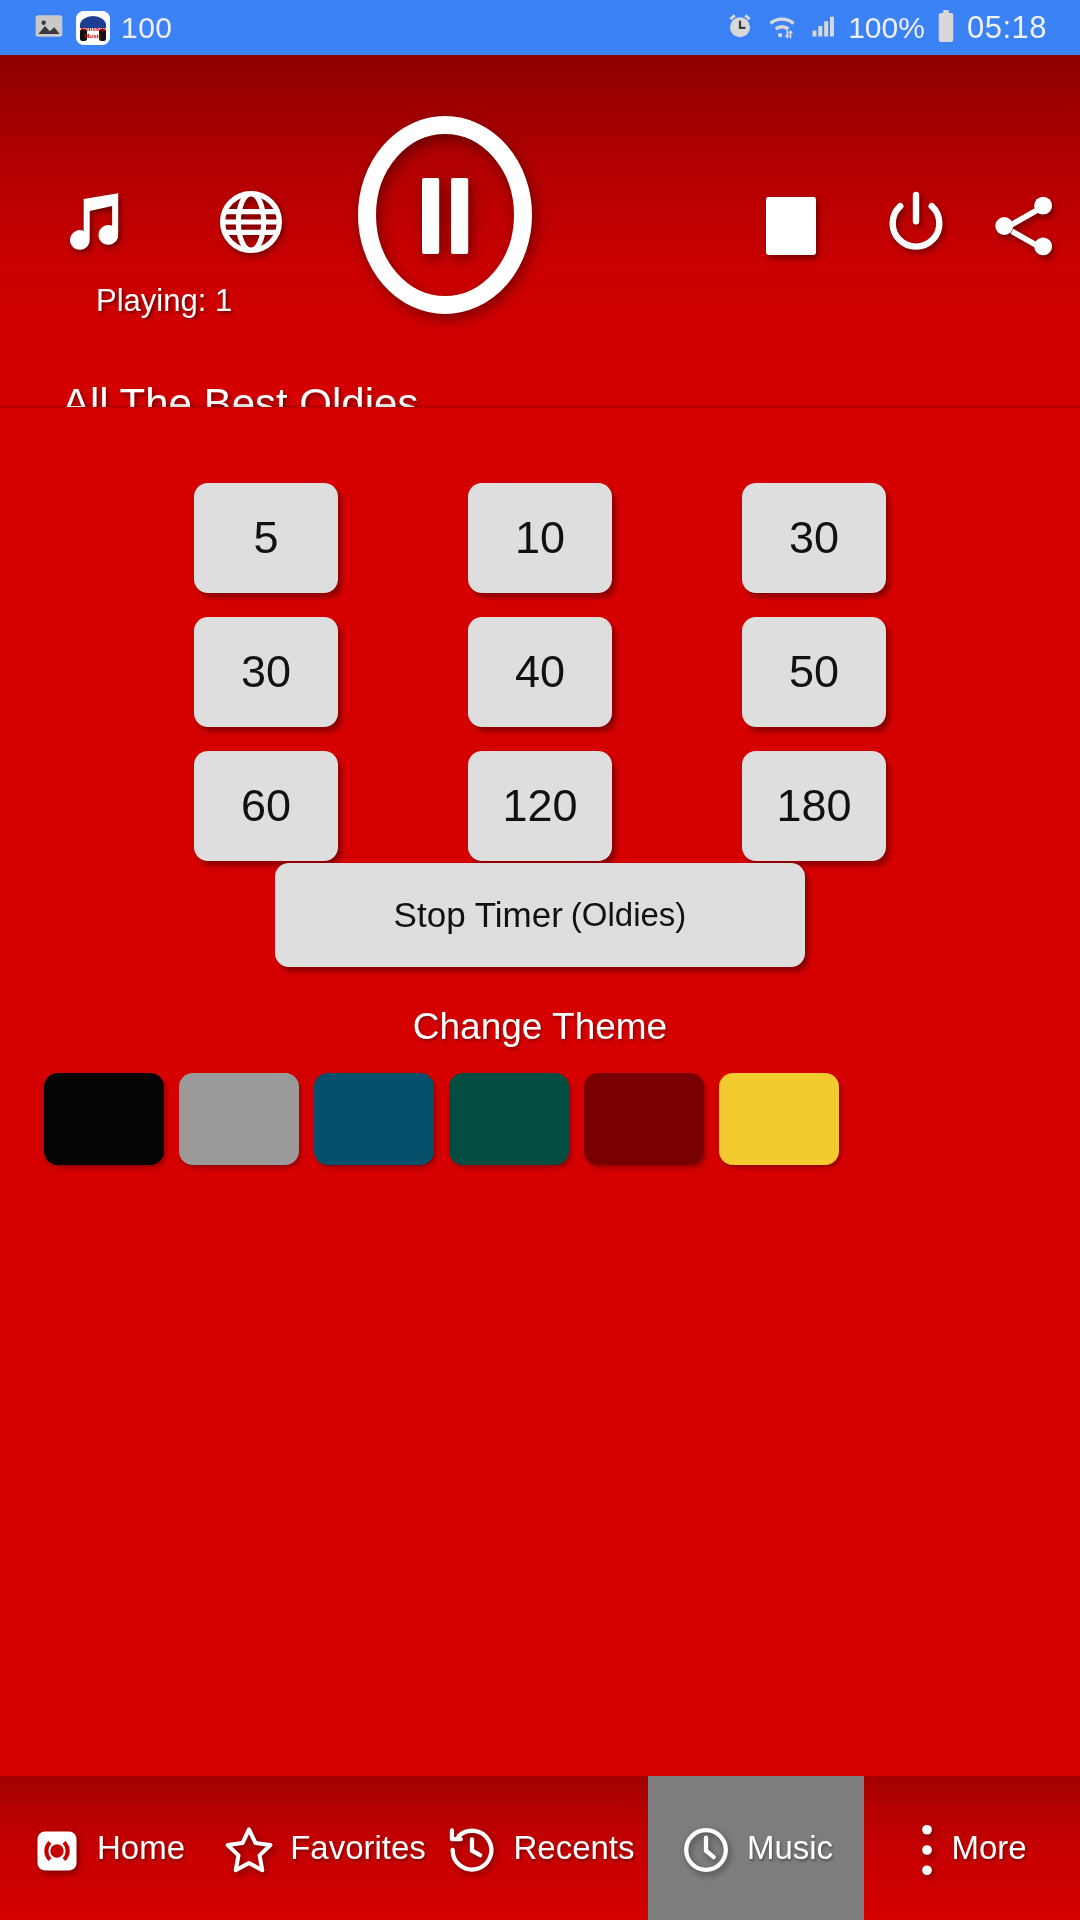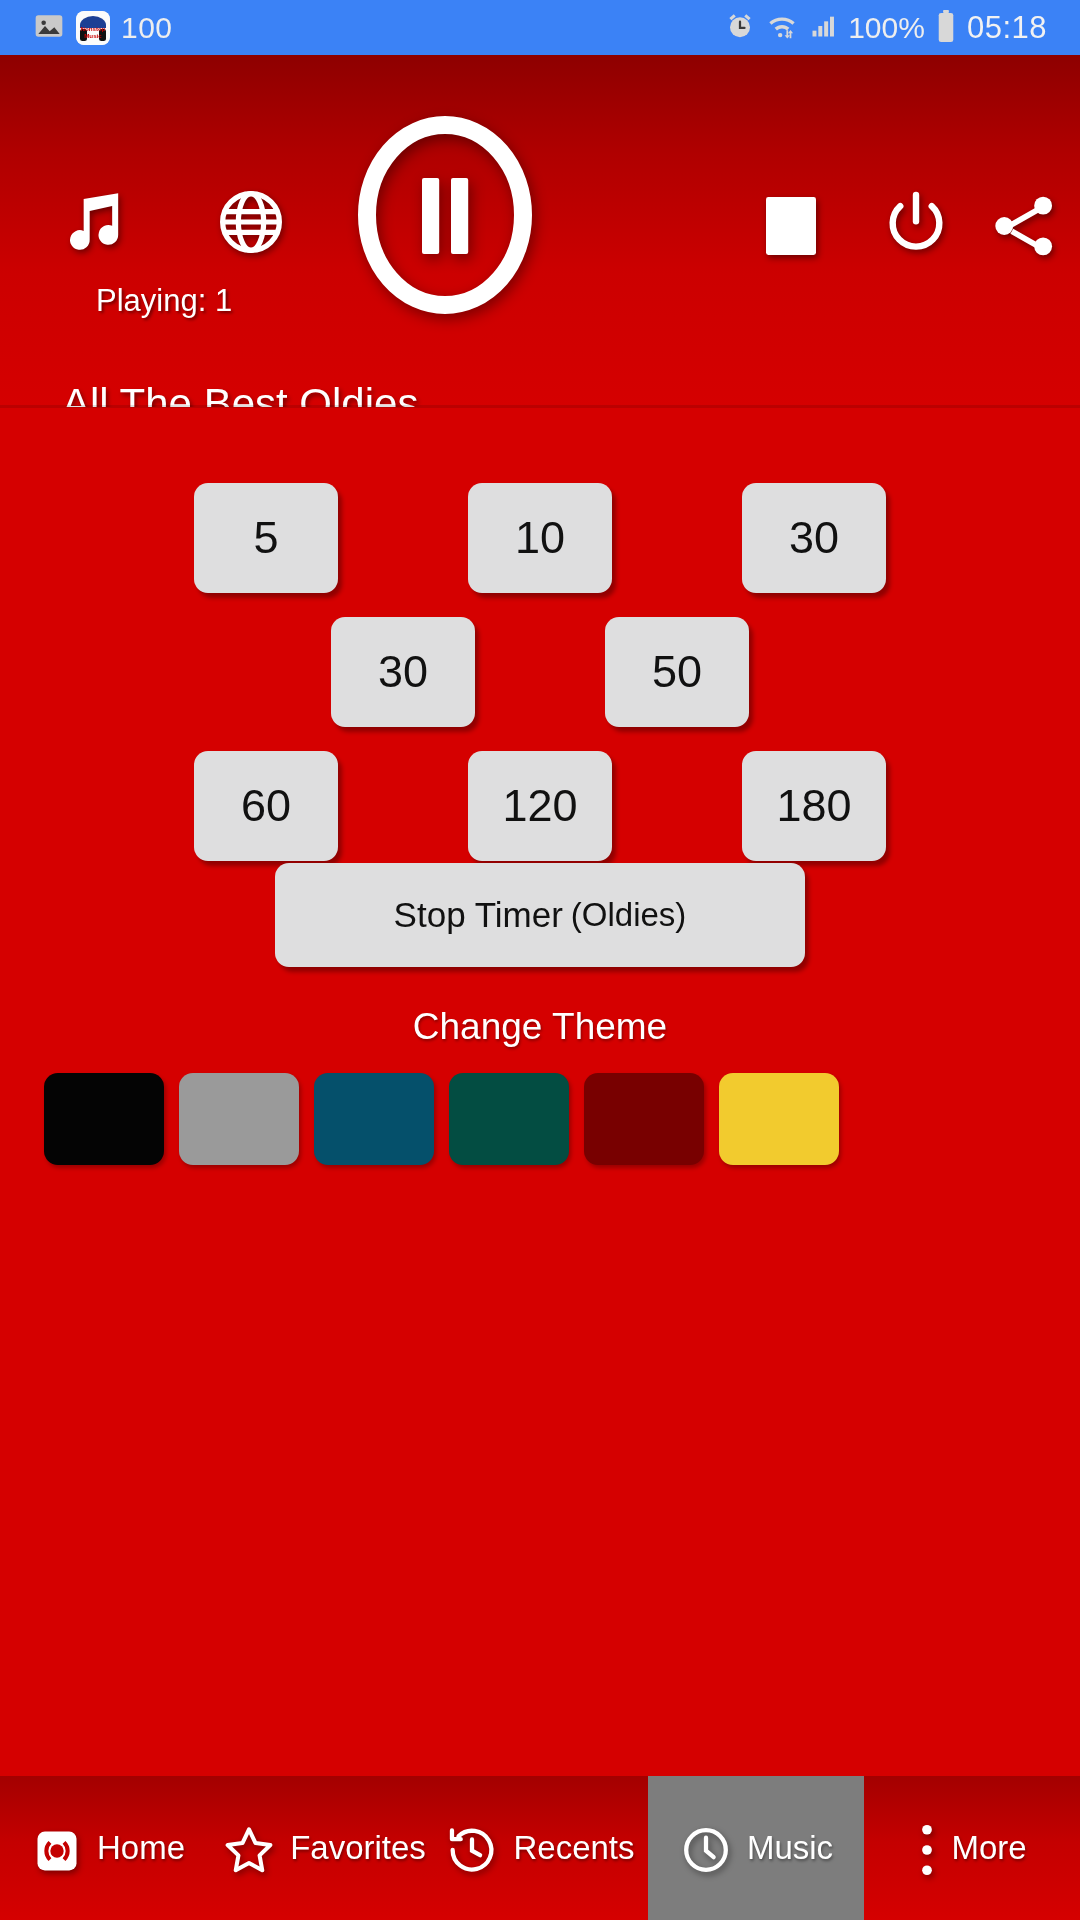"40" button.tbtn { html: none -> <button>40</button> }
